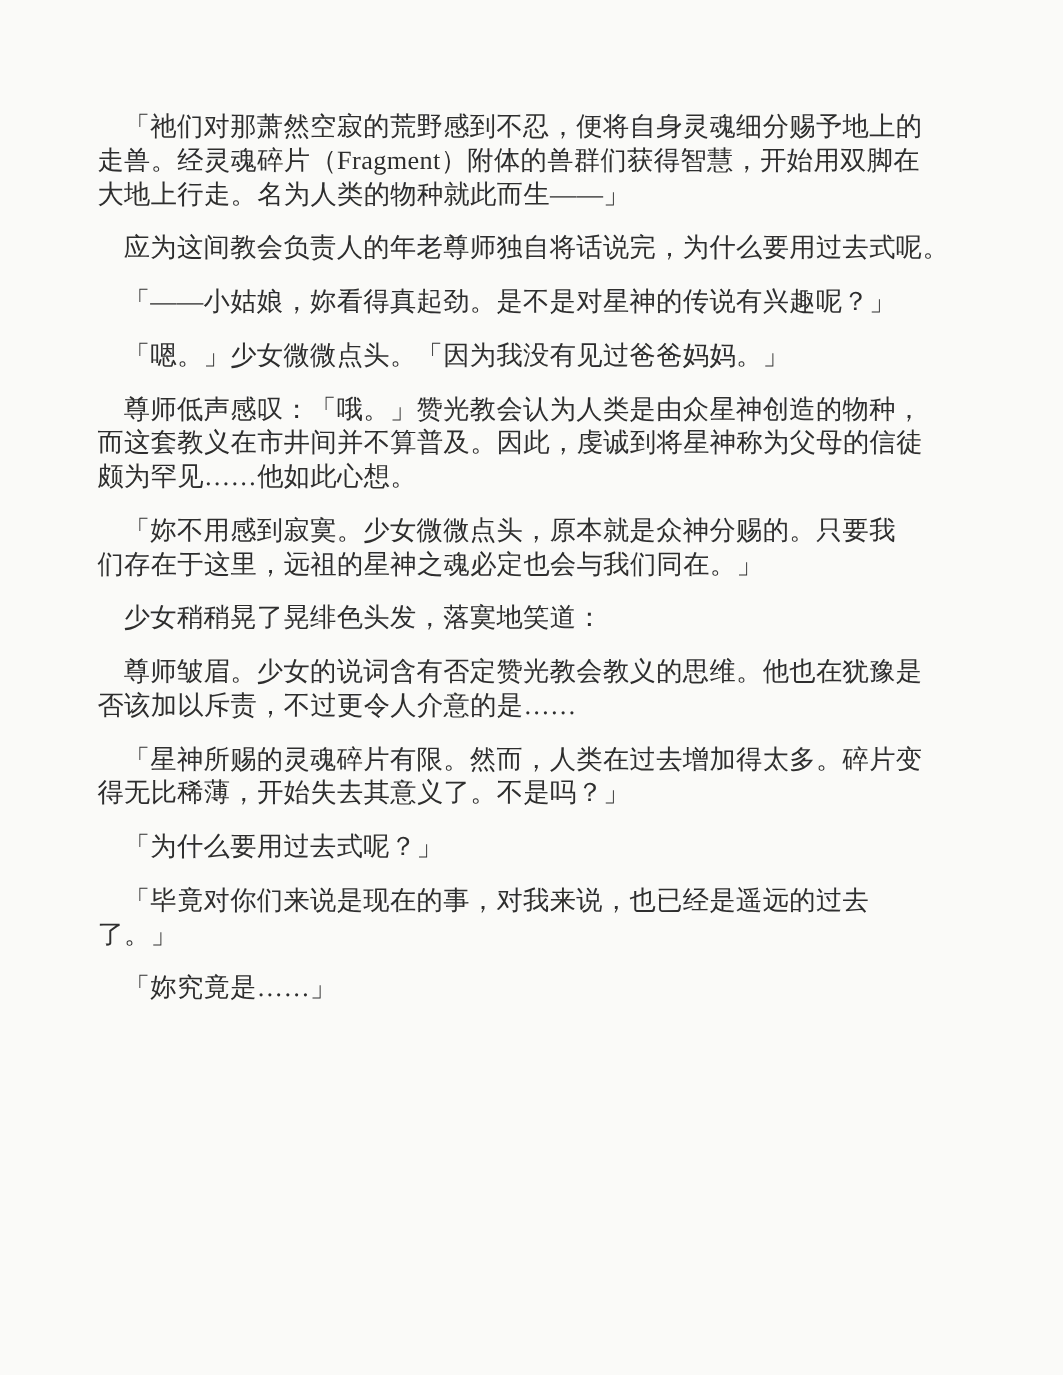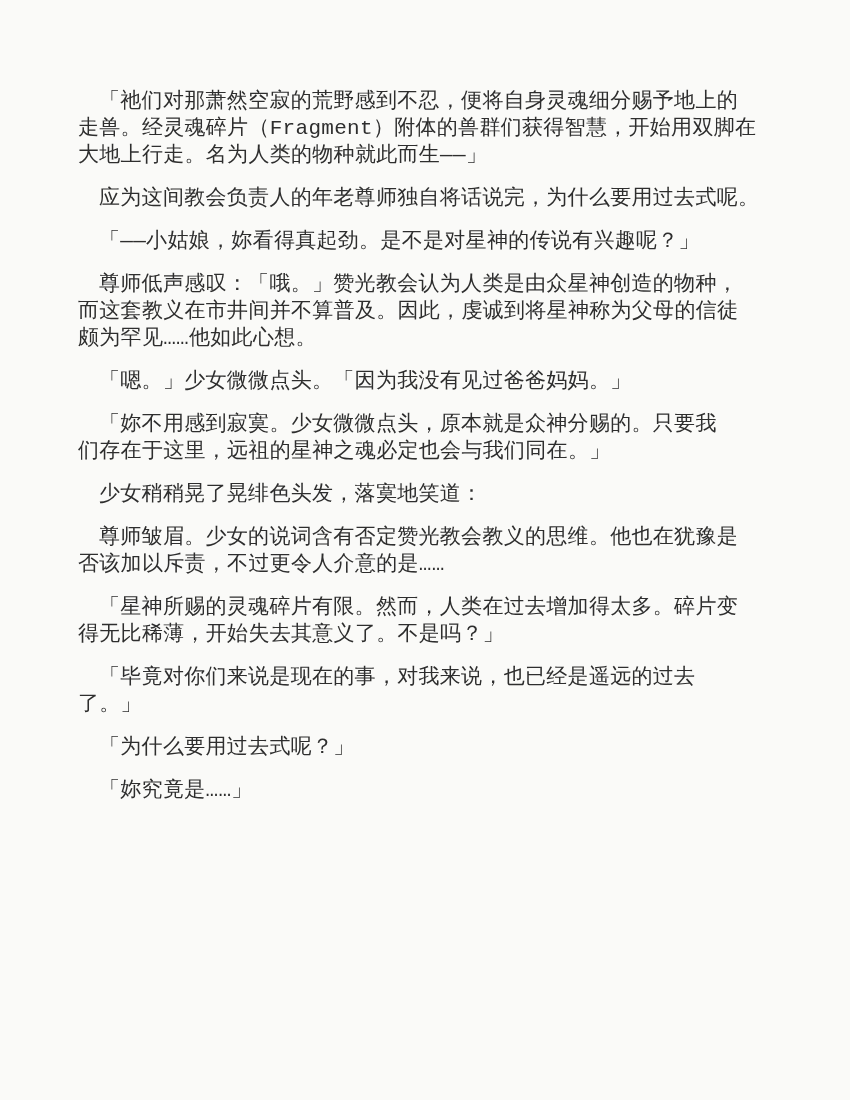"「祂们对那萧然空寂的荒野感到不忍，便将自身灵魂细分赐予地上的" .page { font-family: Liberation Mono, monospace -> Liberation Serif, serif }
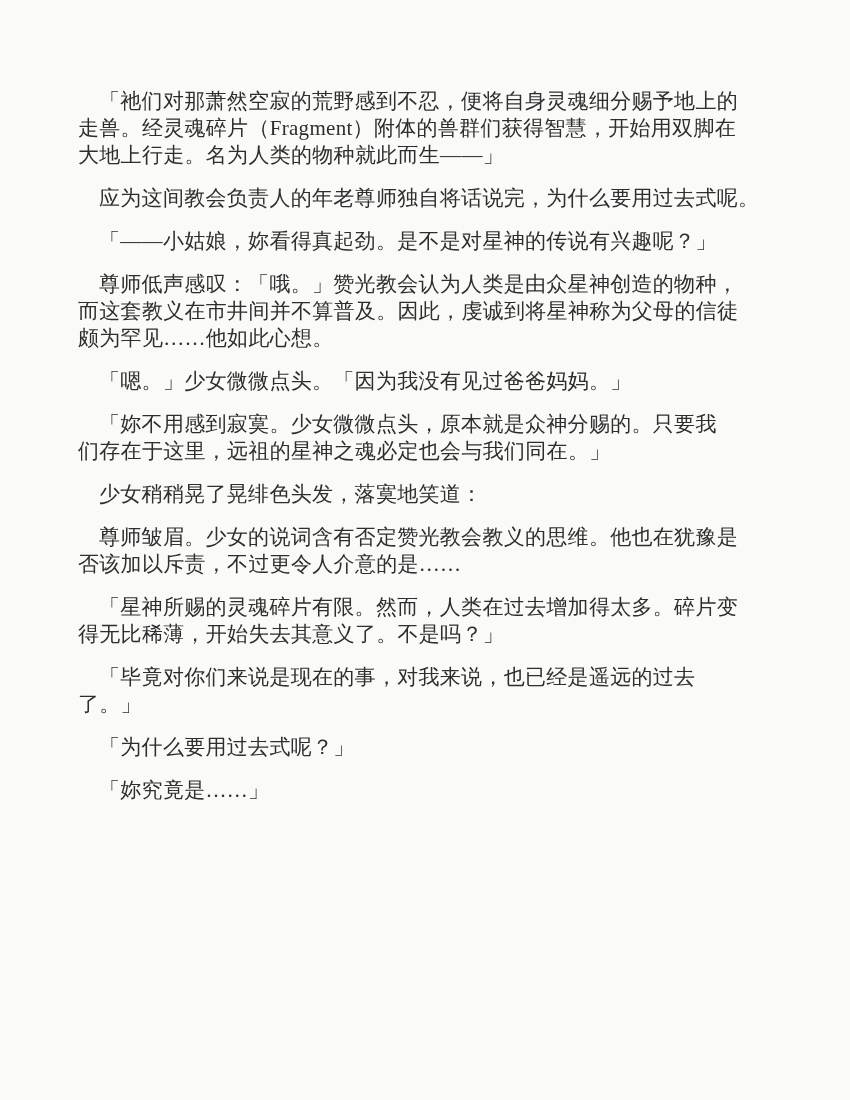"尊师低声感叹：「哦。」赞光教会认为人类是由众星神创造的物种，" p { order: before "「嗯。」少女微微点头。「因为我没有见过爸爸妈妈。」" -> after "「嗯。」少女微微点头。「因为我没有见过爸爸妈妈。」" }
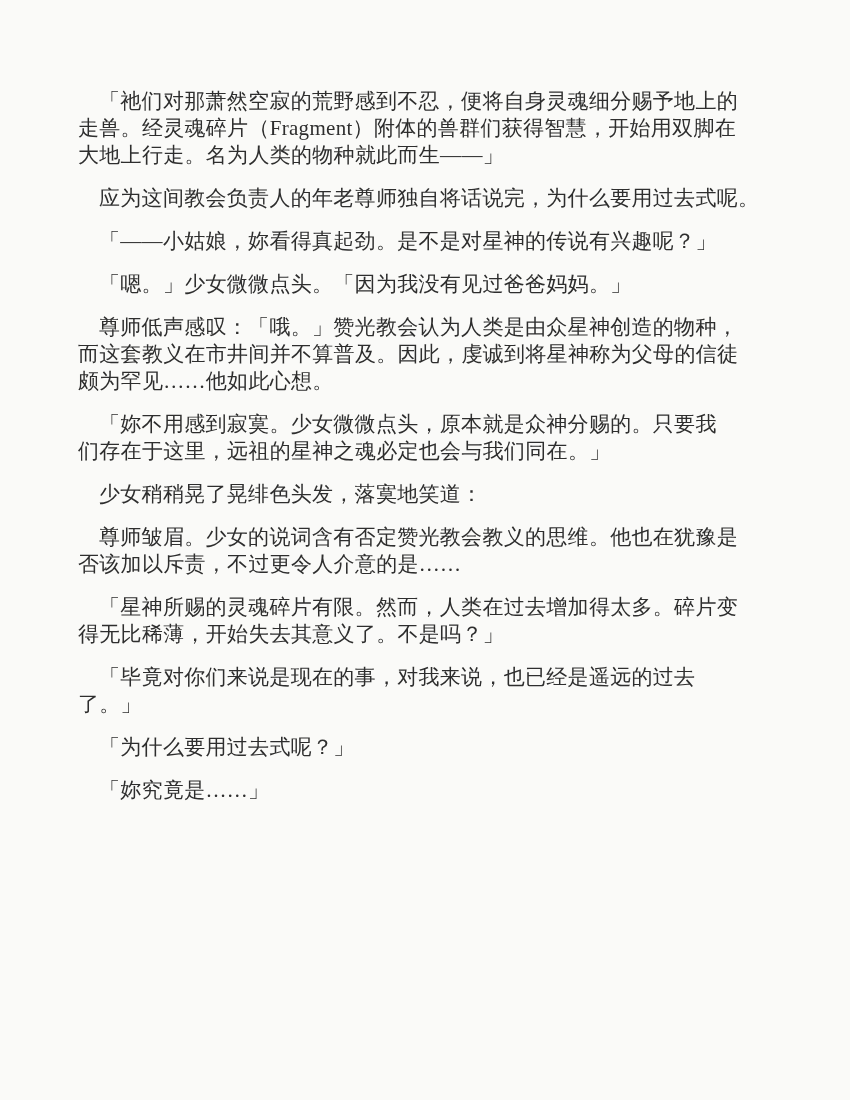"「毕竟对你们来说是现在的事，对我来说，也已经是遥远的过去" p { order: before "「为什么要用过去式呢？」" -> after "「为什么要用过去式呢？」" }
